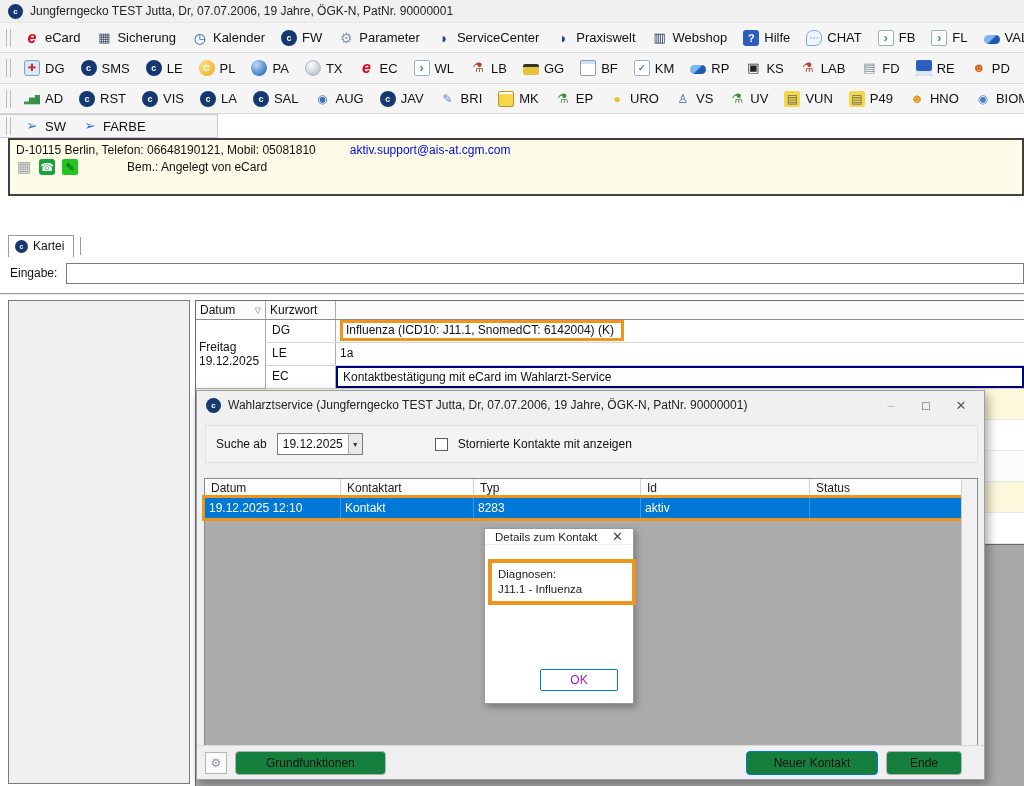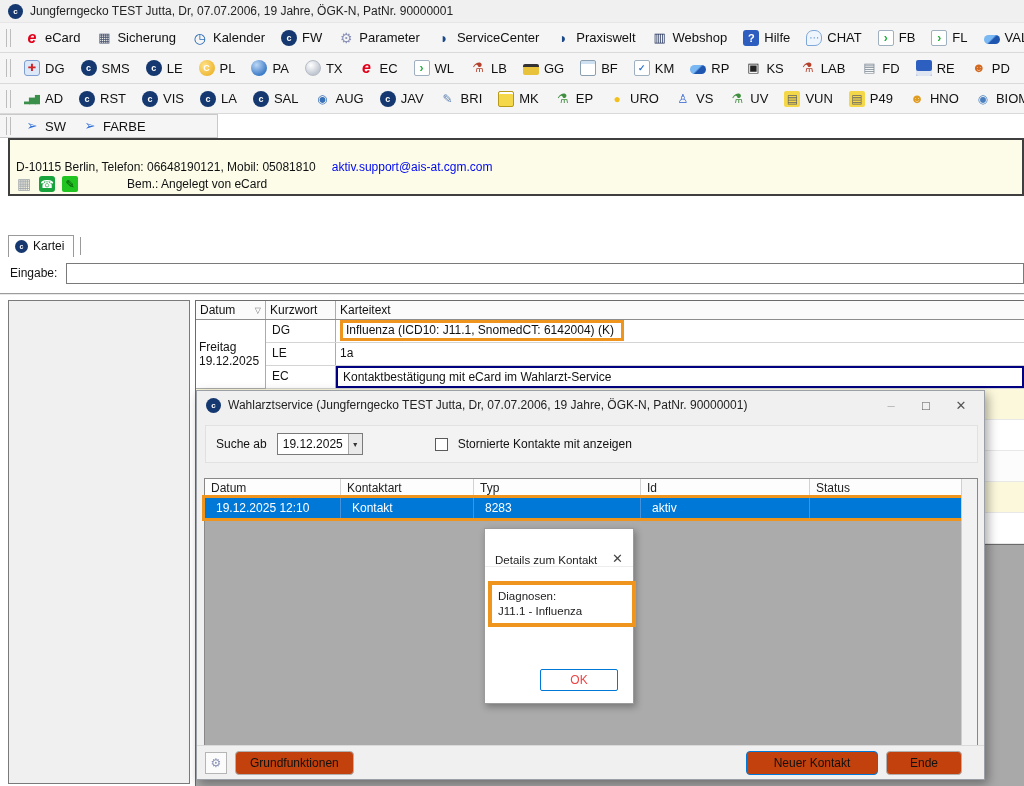"D-10115 Berlin, Telefon: 06648190121," .p2 { gap: 16px -> 34px; margin-top: 18px -> 1px }
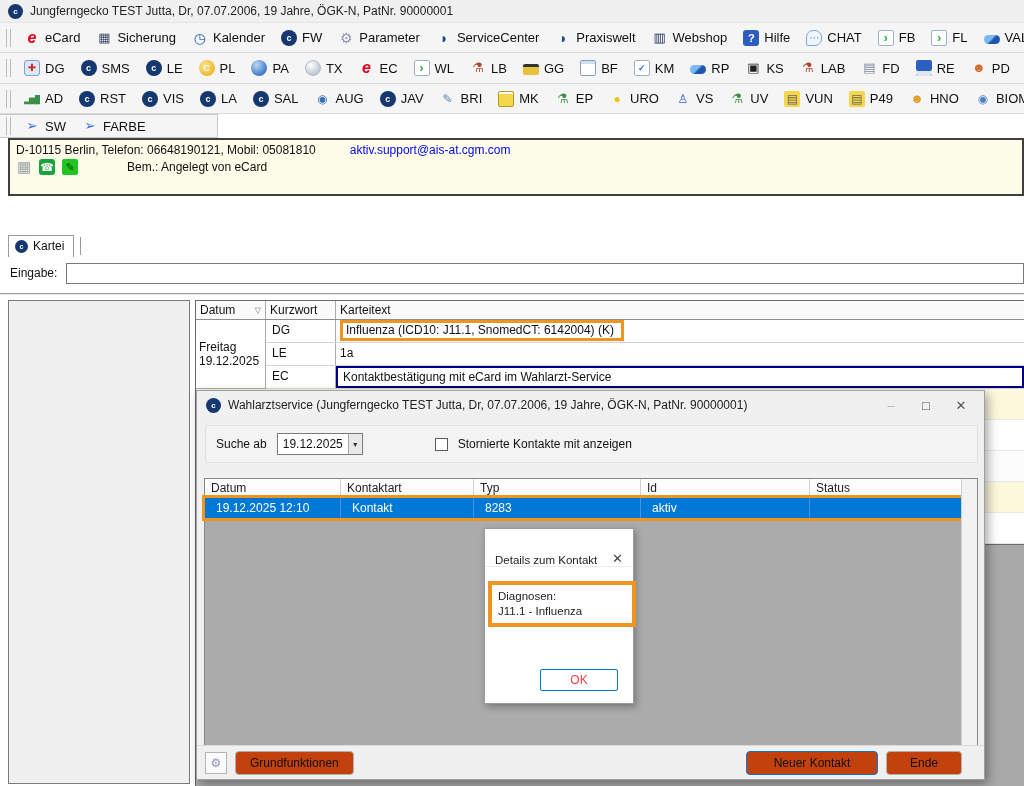"Karteitext" span.kh { html: <span> <span>Karteitext</span> </span> -> none }
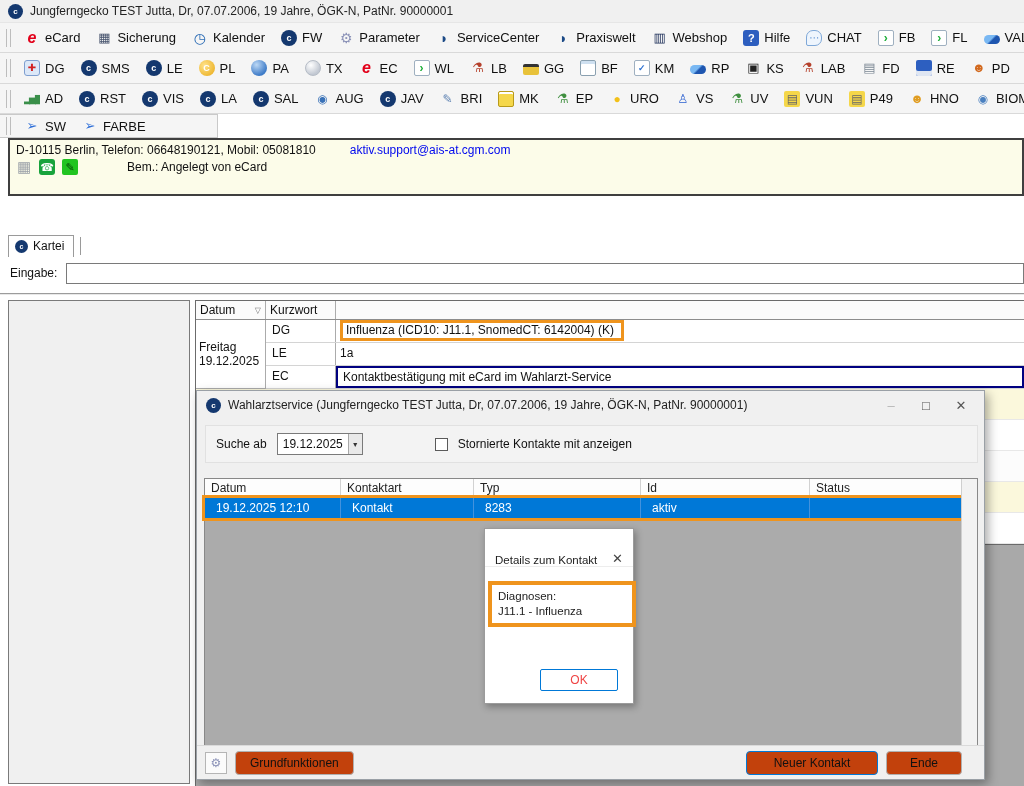"19.12.2025 12:10" .dtc { padding: 3px 11px -> 3px 4px }
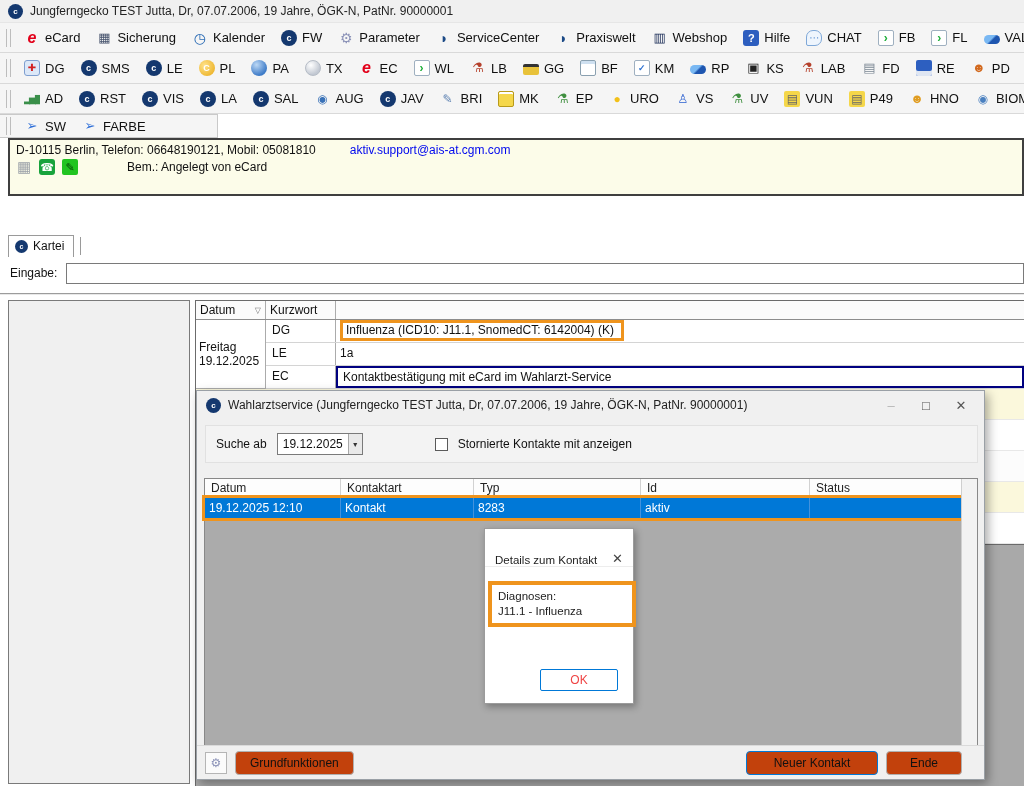"Details zum Kontakt" .ptitle { align-items: flex-end -> center; height: 38px -> 16px }
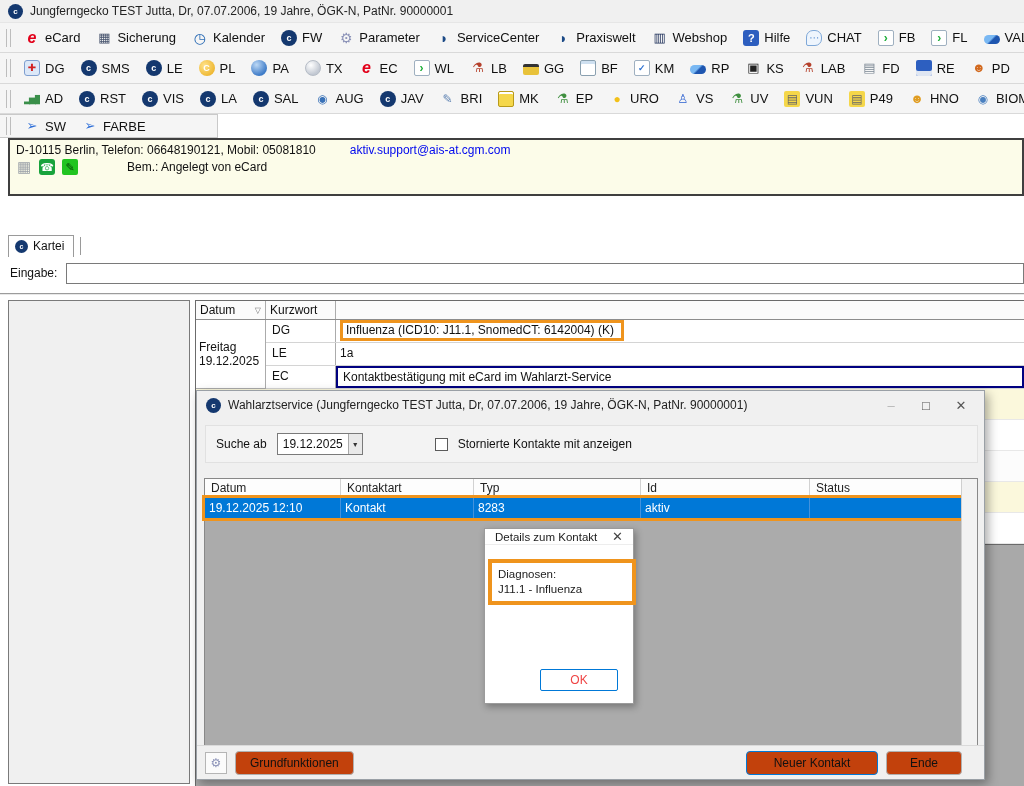"OK" .okbtn { color: #ef4444 -> #a21caf }
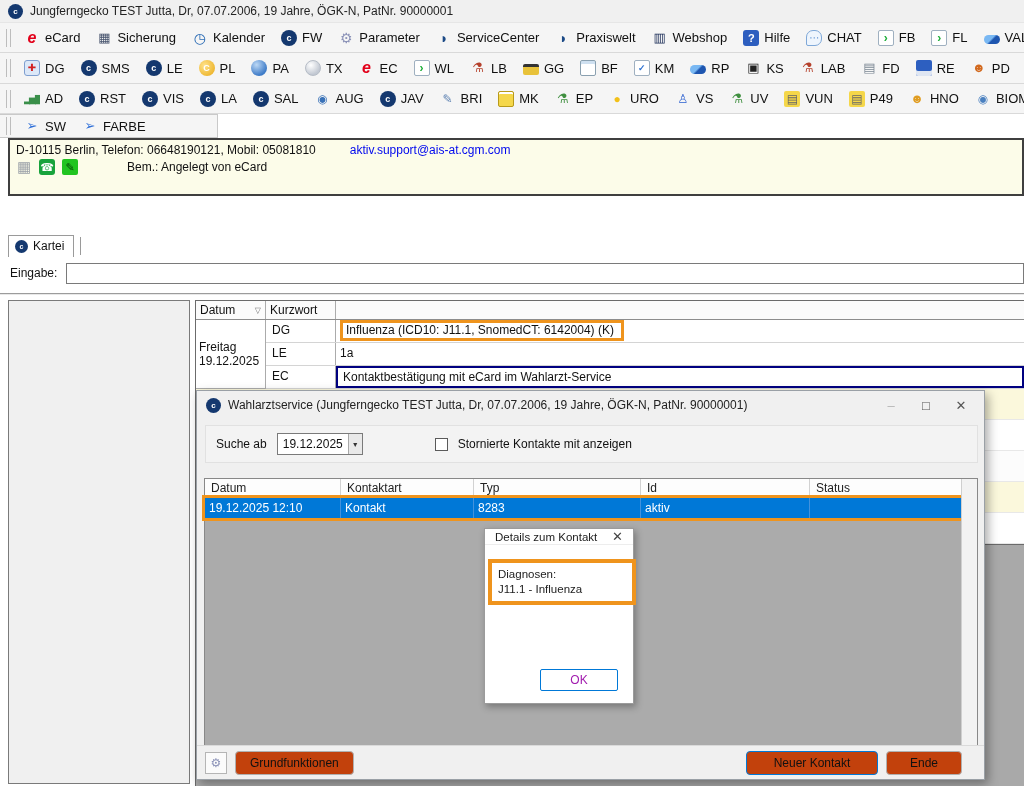"Grundfunktionen" .btn { background: #c2410c -> #15803d; padding: 0 14px -> 0 30px }
